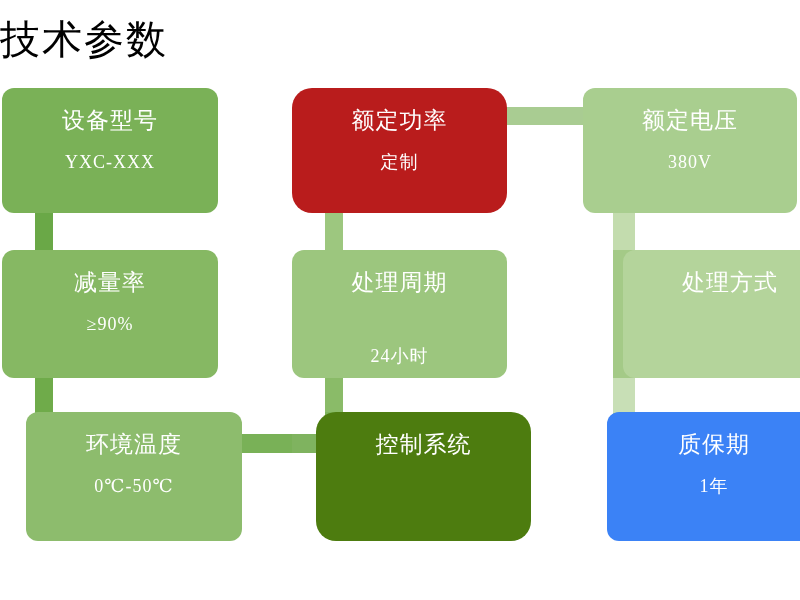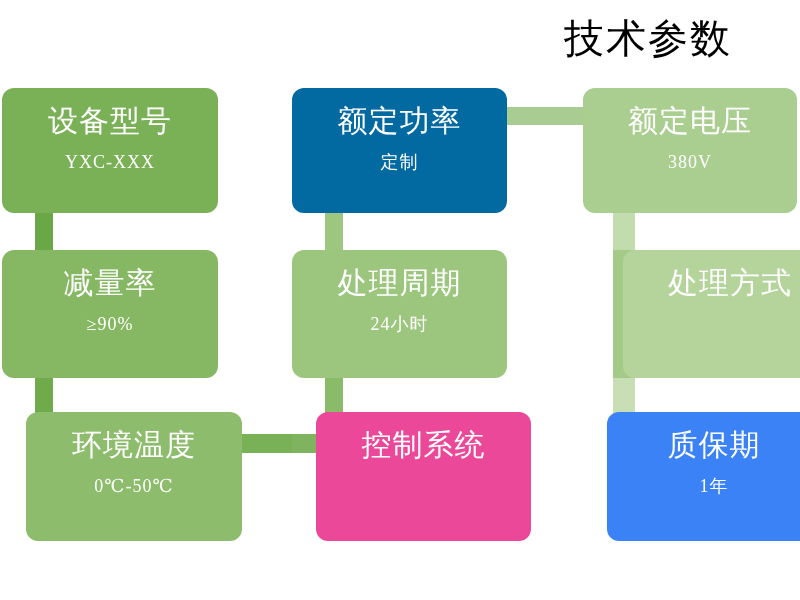"技术参数" .title { font-family: Liberation Serif, serif -> Liberation Sans, sans-serif; text-align: right -> left }
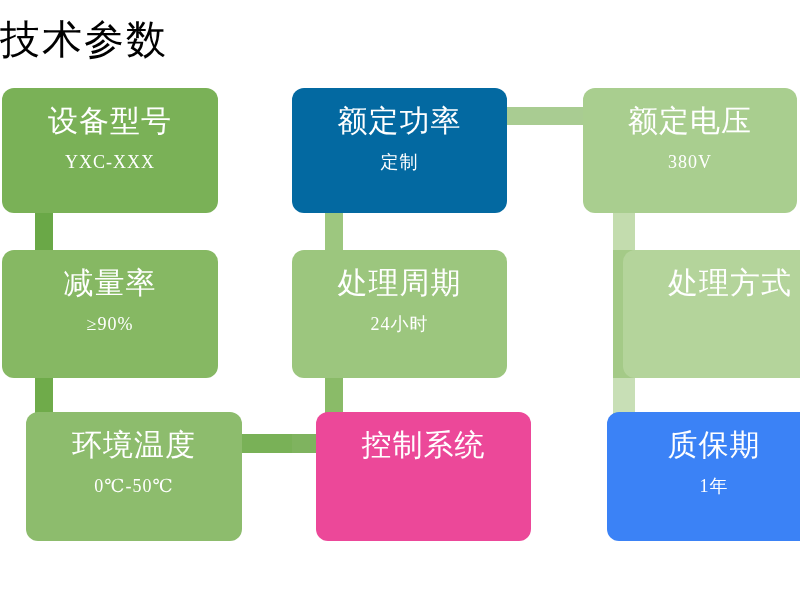"设备型号" .card .label { font-size: 30px -> 23px }
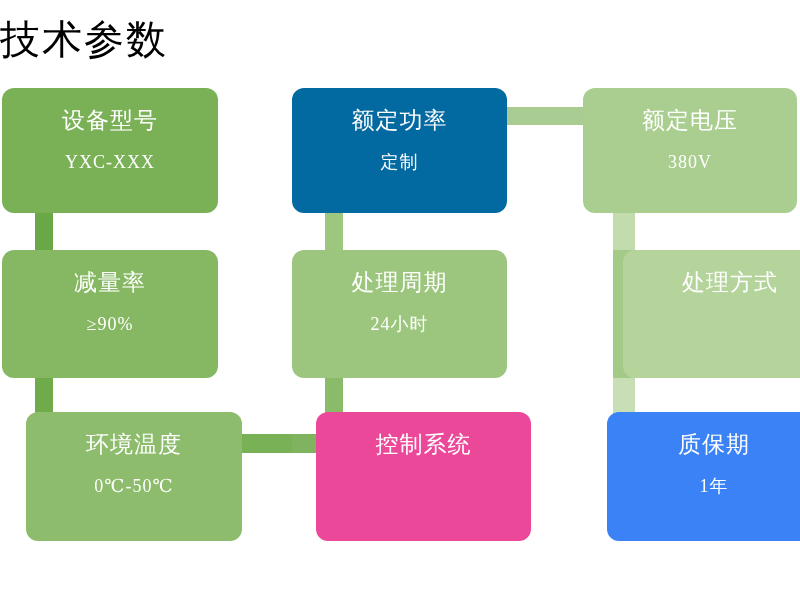"额定功率" div.card { background: #0369a1 -> #b91c1c; border-radius: none -> 20px }
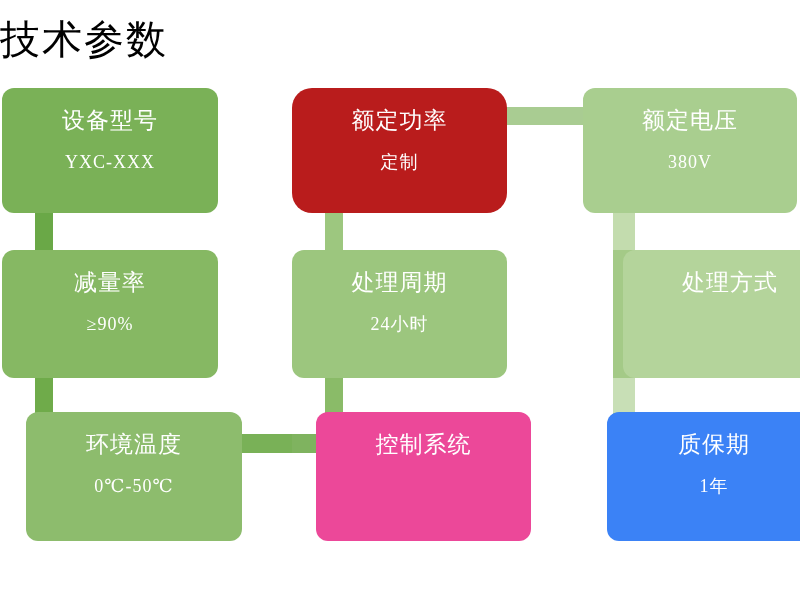"处理周期" div.card { justify-content: none -> space-between }
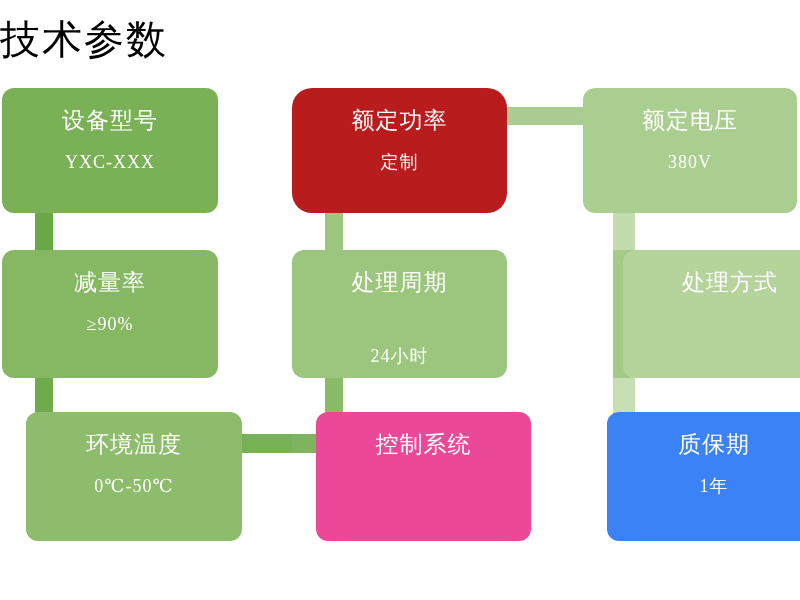"控制系统" div.card { background: #ec4899 -> #4d7c0f; border-radius: none -> 20px }
